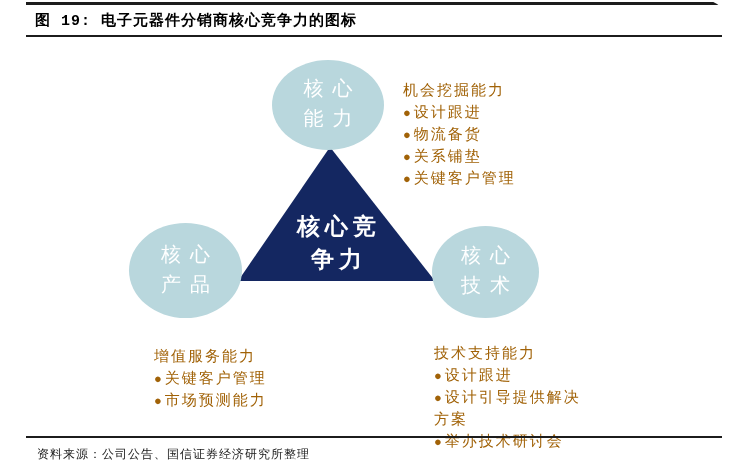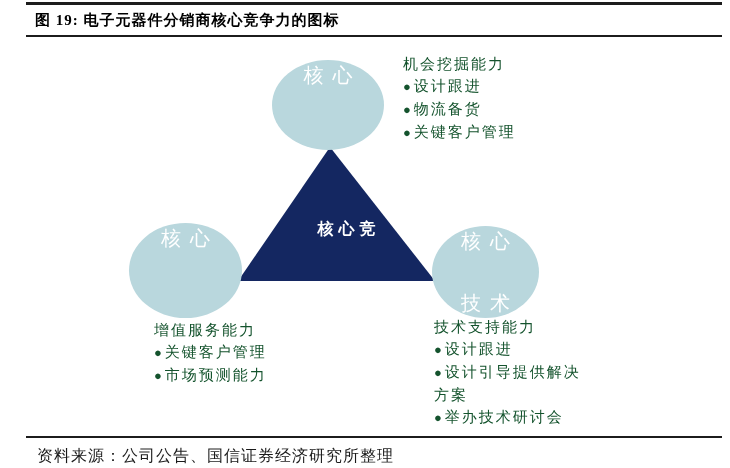"图 19: 电子元器件分销商核心竞争力的图标" .page { border-radius: none -> 27px; font-family: Liberation Serif, serif -> Liberation Mono, monospace }
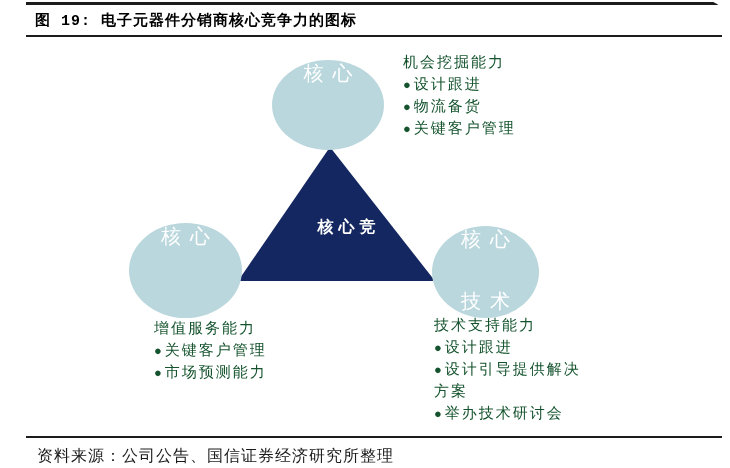"核心" .node { justify-content: space-between -> center }
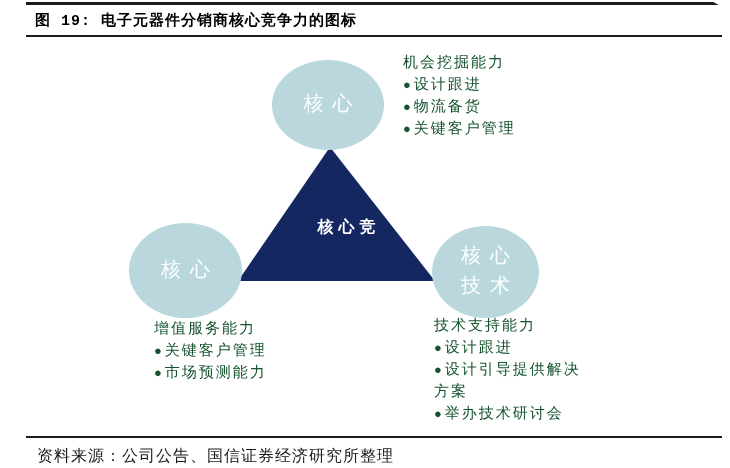"机会挖掘能力" .capability-list { color: #14532d -> #a16207; margin-top: none -> 28px }
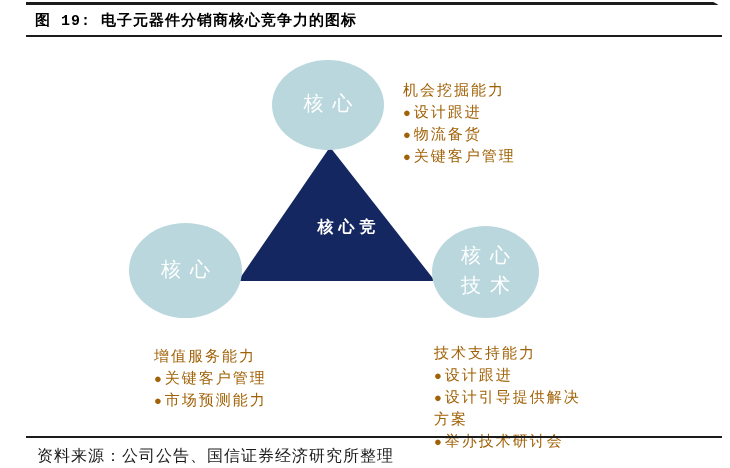"能力" div { html: none -> <div>能力</div> }
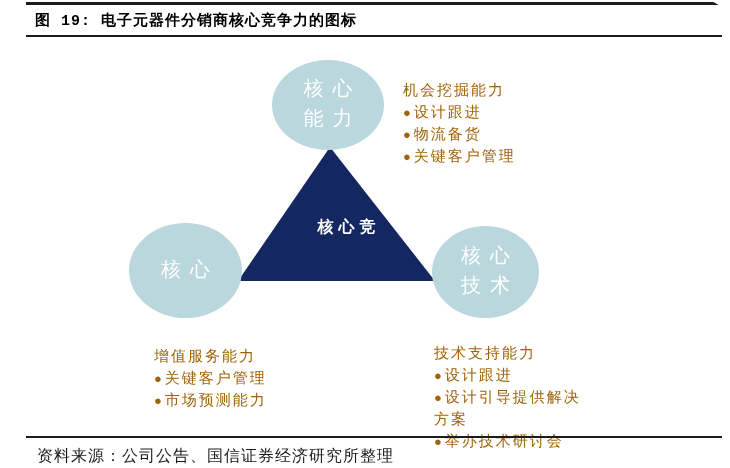"●关系铺垫" div.list-item { html: none -> <div><span>●</span><span>关系铺垫</span></div> }
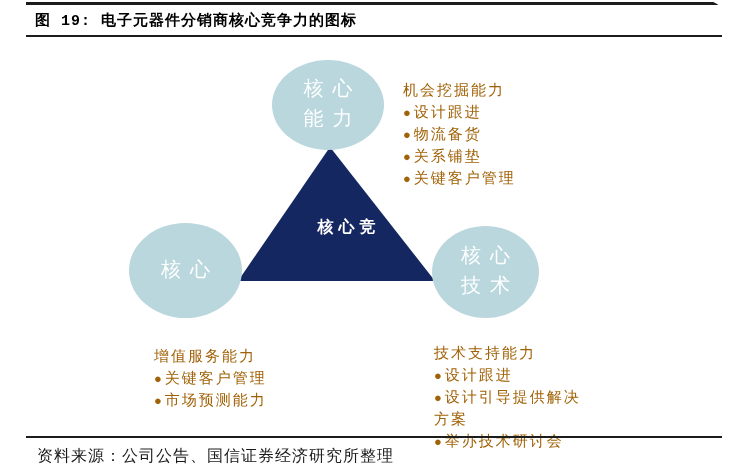"核心竞" .triangle-label { font-size: 16px -> 23px; left: 248px -> 238px }
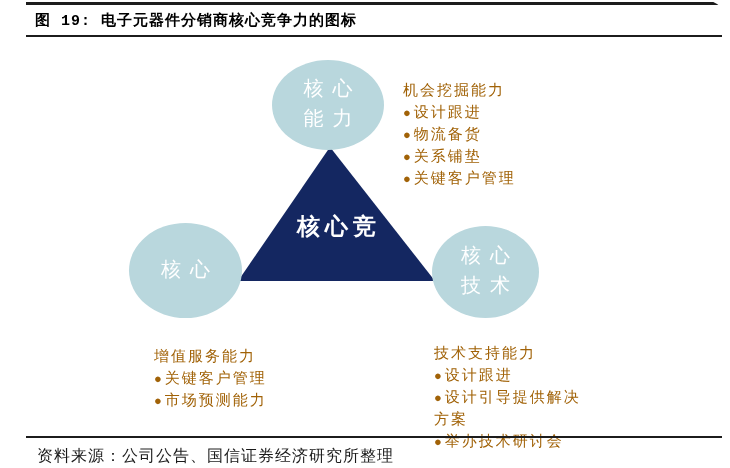"争力" div { html: none -> <div>争力</div> }
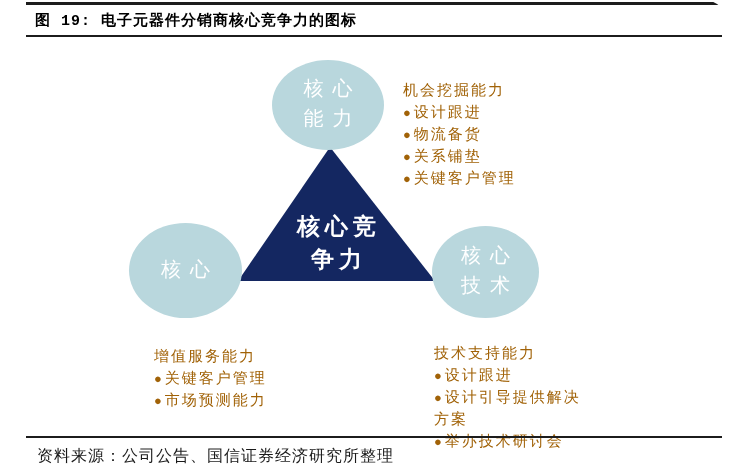"产品" div { html: none -> <div>产品</div> }
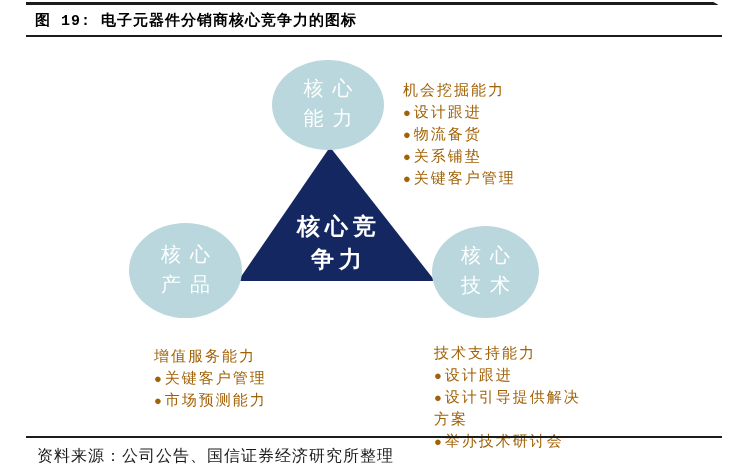"资料来源：公司公告、国信证券经济研究所整理" .source-note { font-size: 16px -> 12px }
